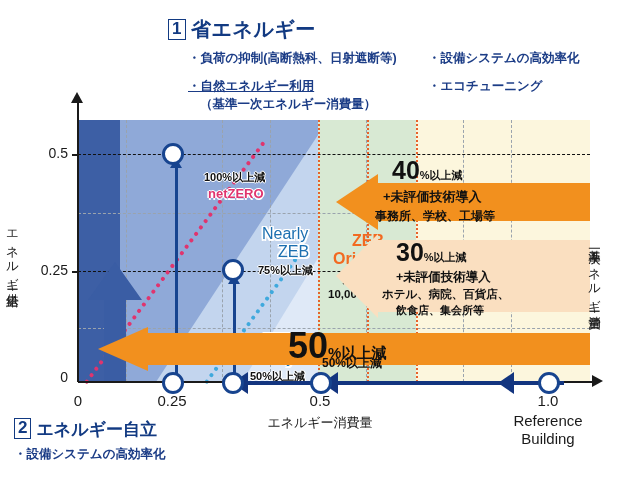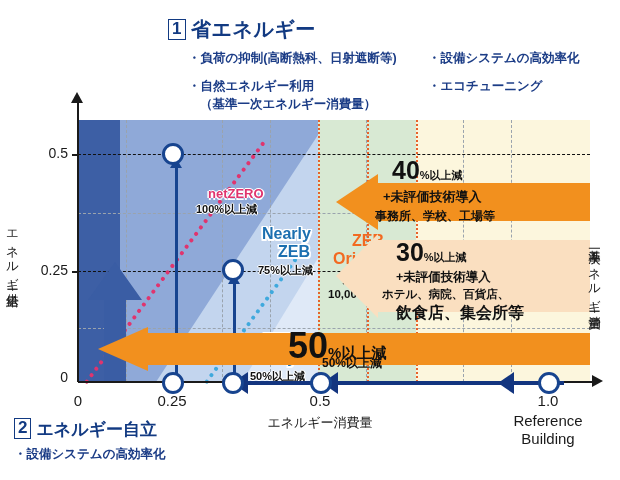"・自然エネルギー利用" .hdr-l2 { text-decoration: none -> underline }
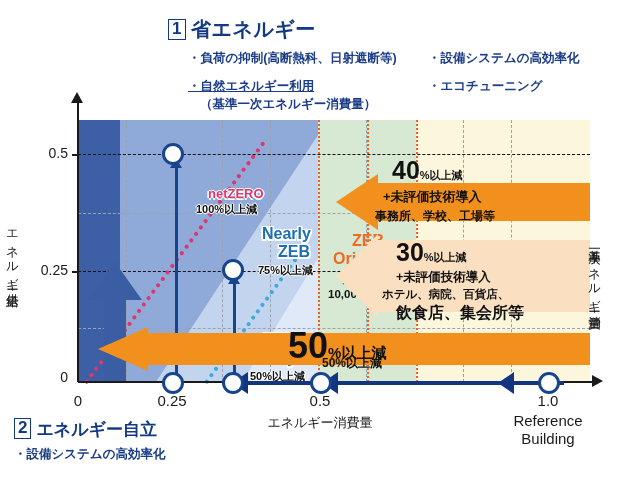"100%以上減" div.sub-blk { left: 118px -> 126px; margin-top: 32px -> none }
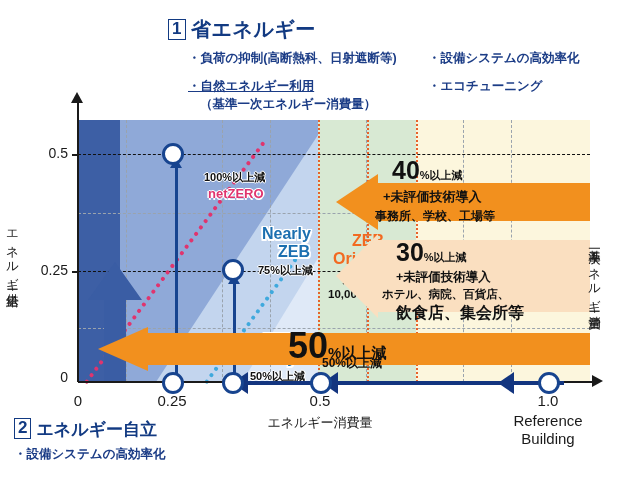"Nearly" .lbl-blue { font-weight: bold -> normal }
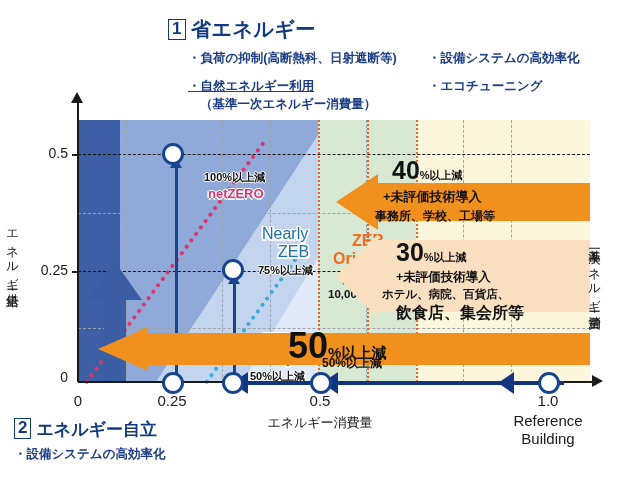"飲食店、集会所等" div.abs { font-size: 16px -> 11px }
